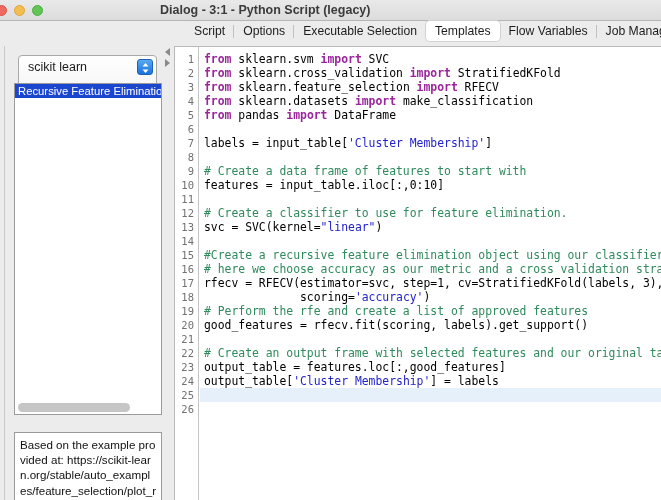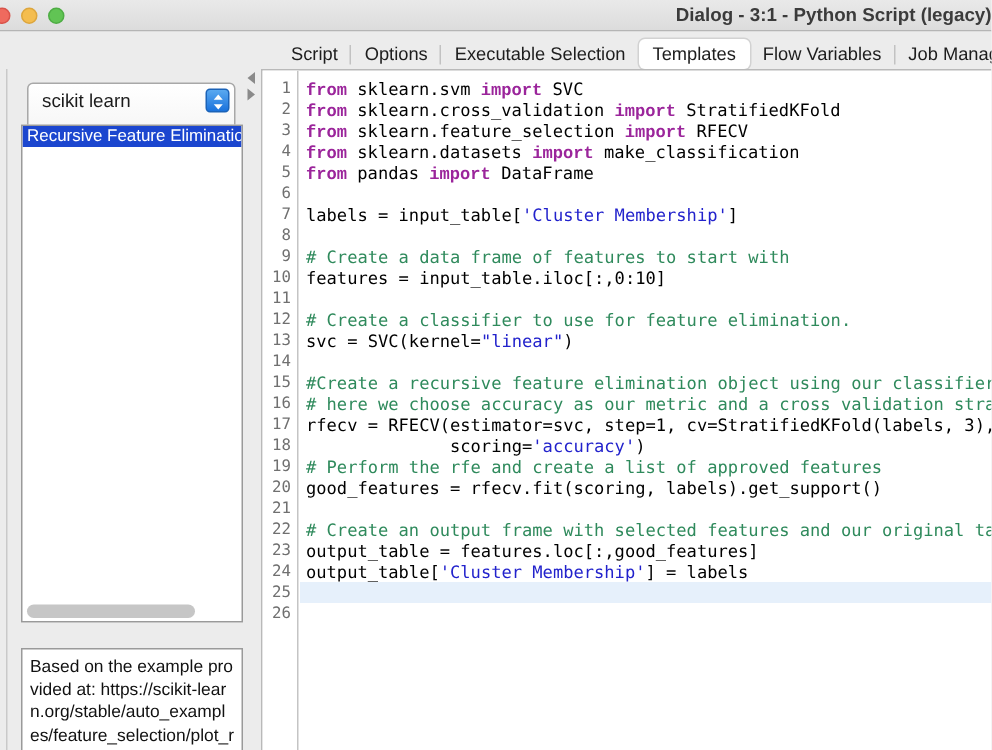"Dialog - 3:1 - Python" #win-title { text-align: right -> left }
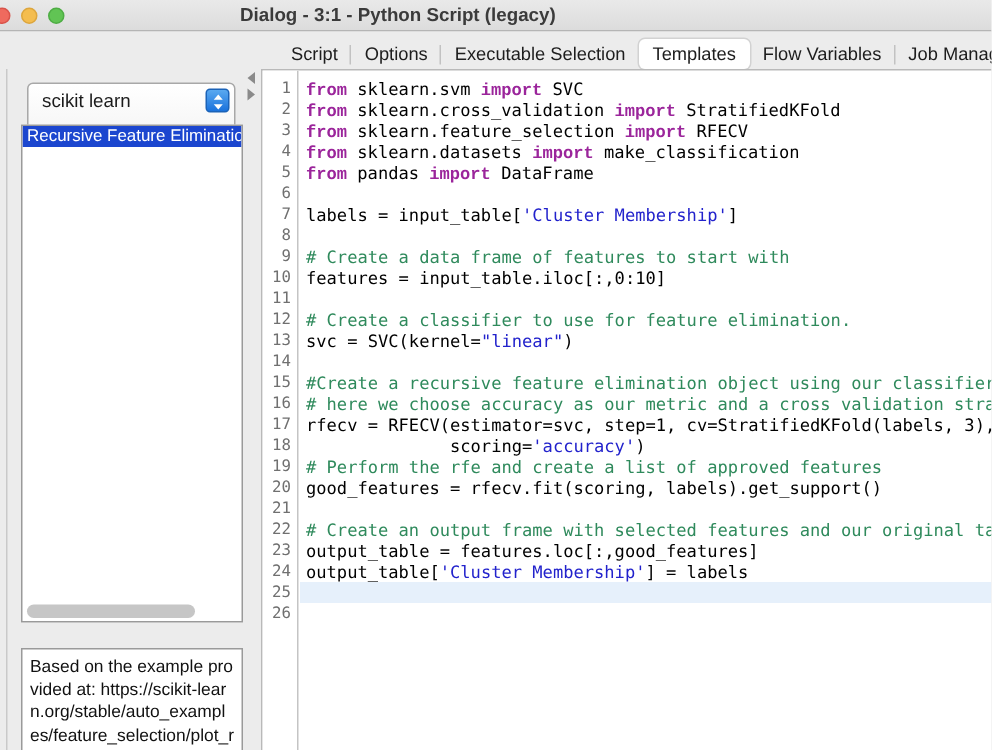"Script" #tabbar { align-items: flex-end -> flex-start }
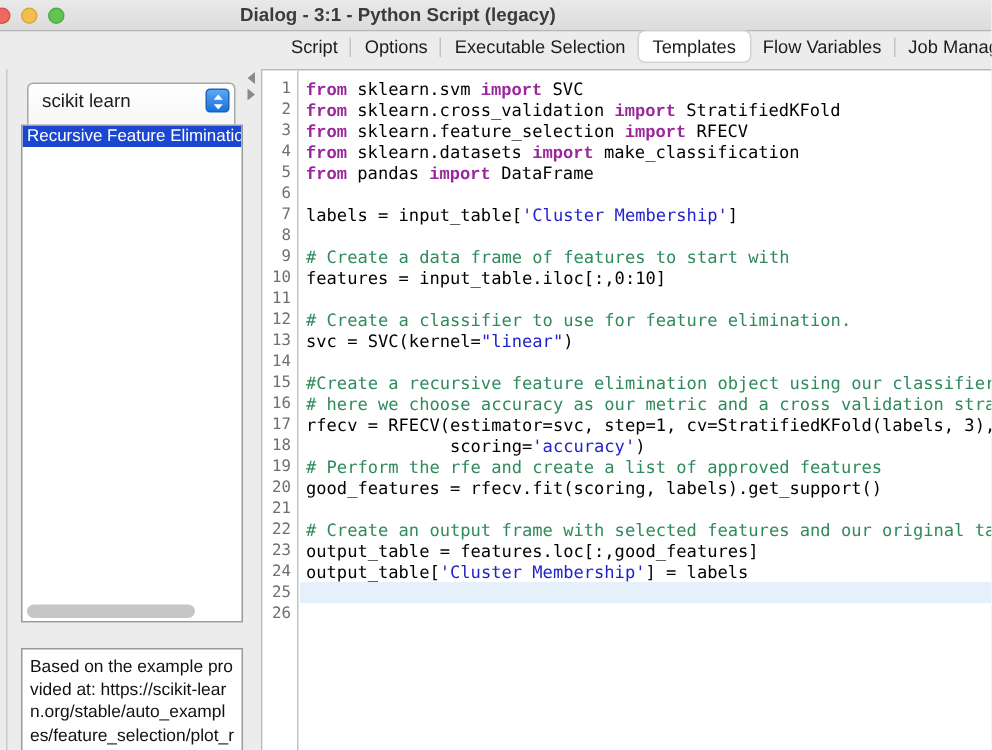"from" .kw { font-family: Liberation Mono, monospace -> none }
